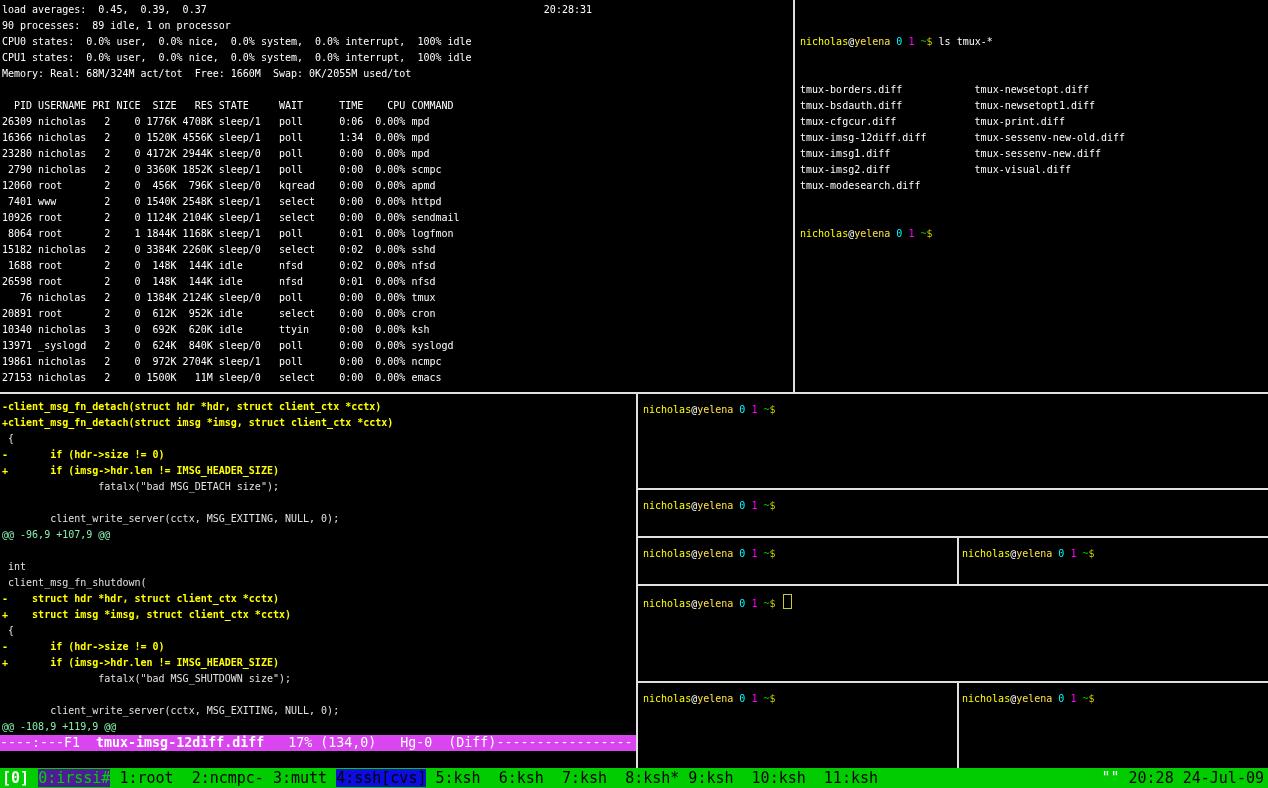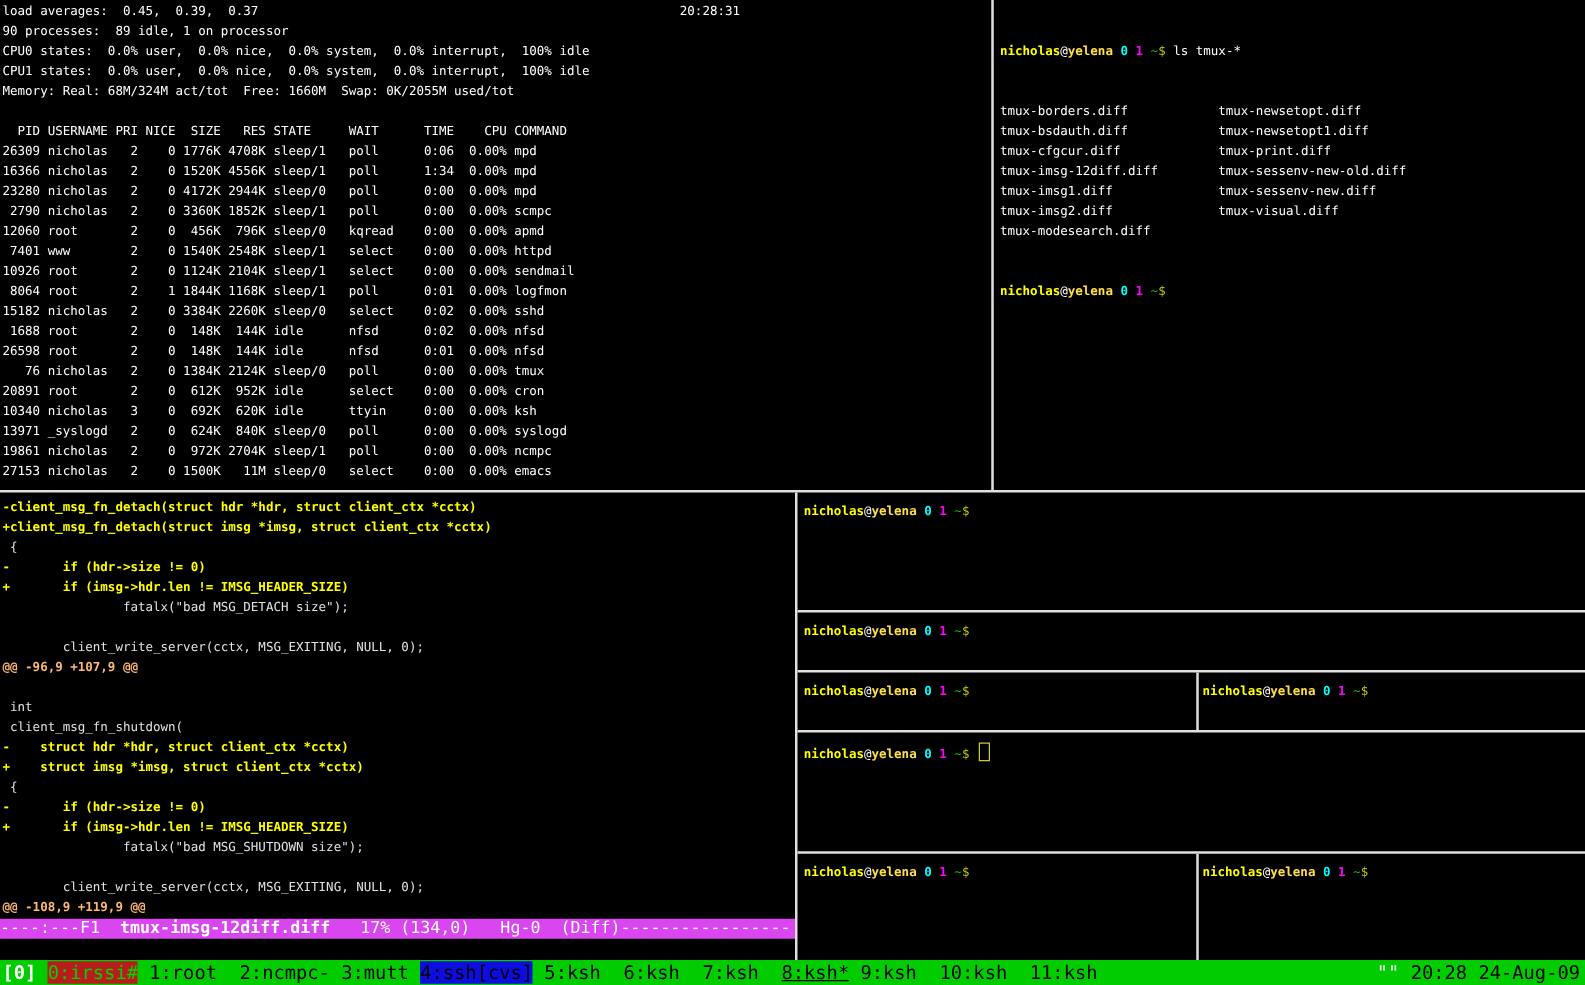"nicholas" .b { font-weight: bold -> normal }
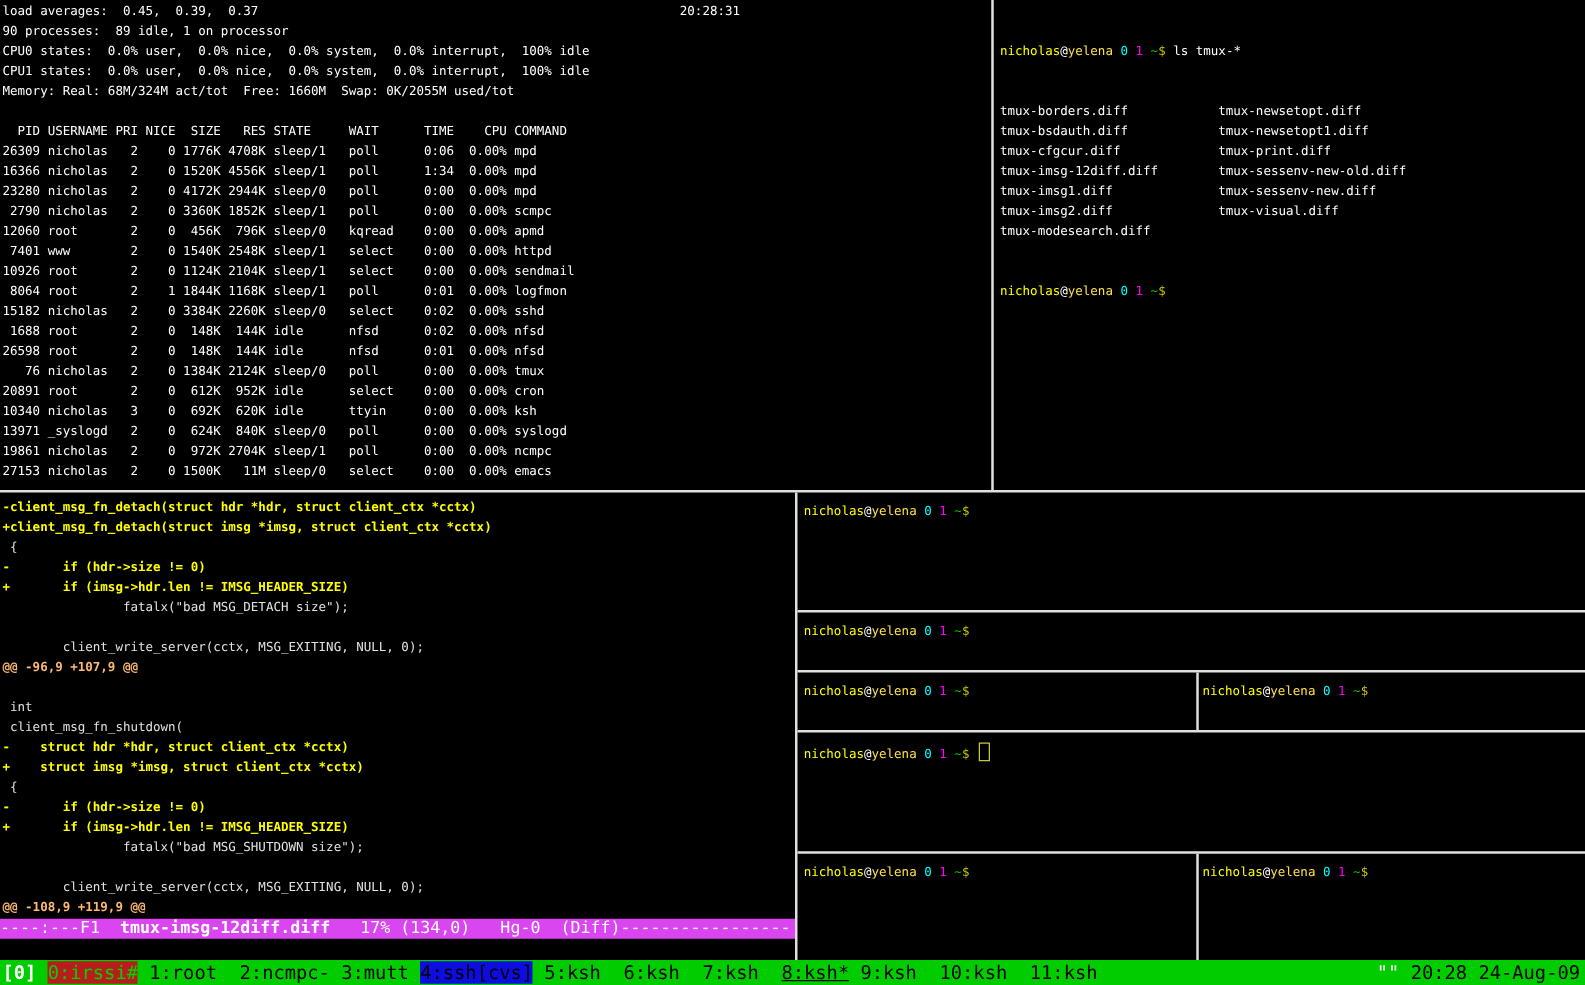"@@ -96,9 +107,9 @@" .st-hunk { color: #fdba74 -> #86efac; font-weight: bold -> normal }
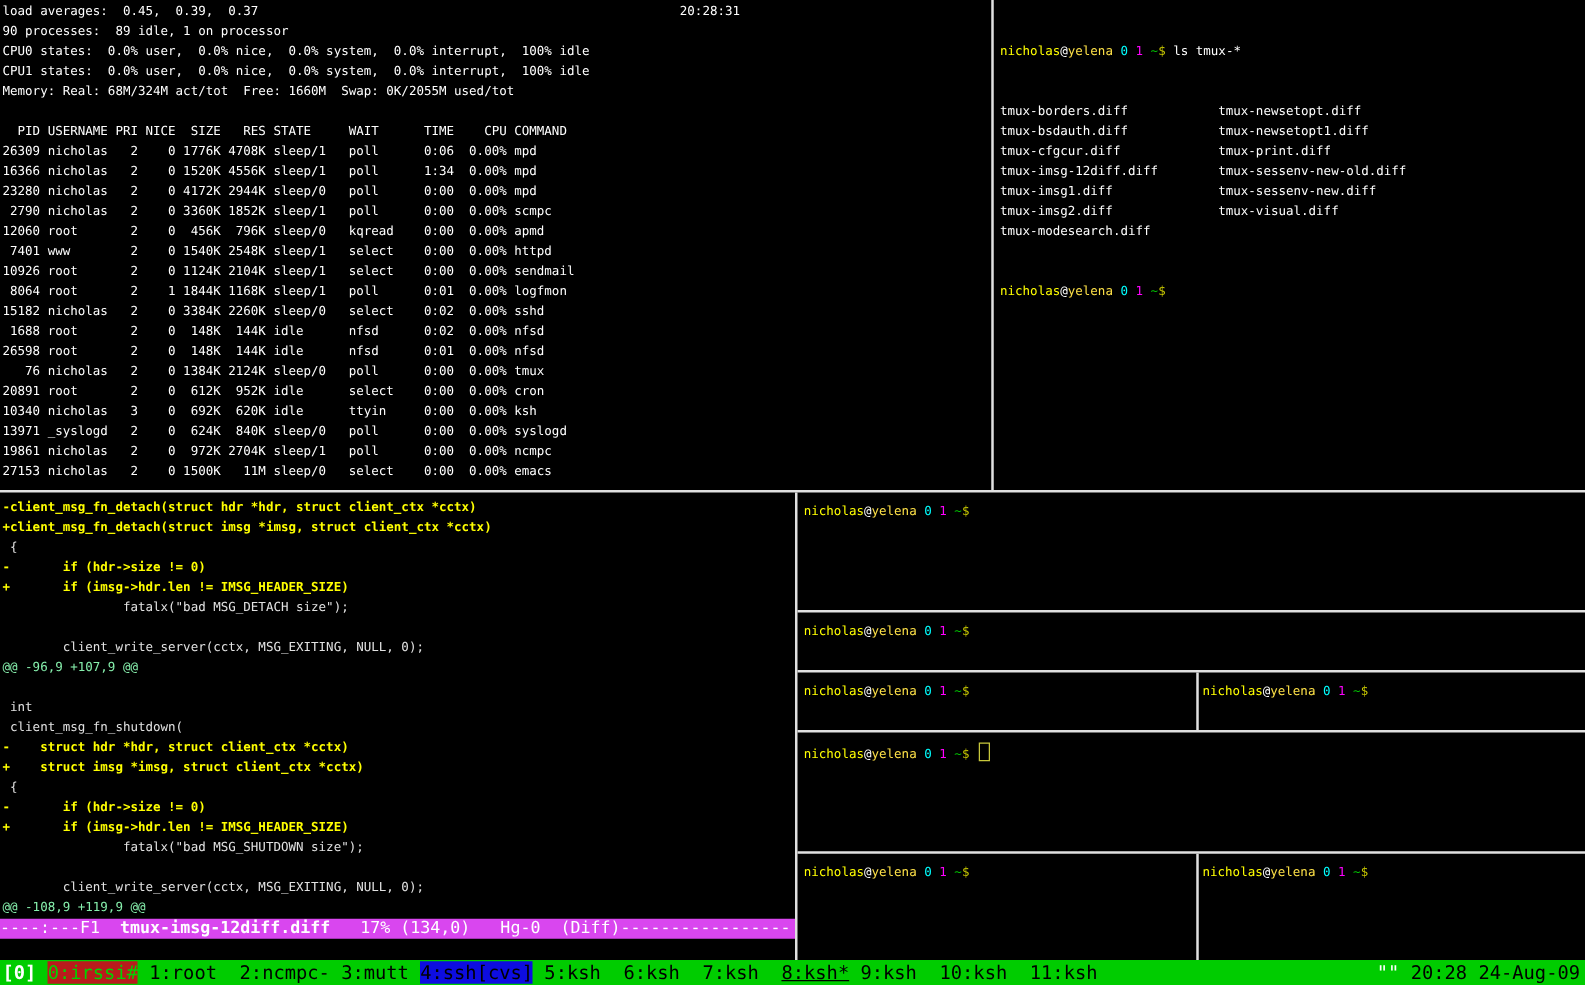"0:irssi#" .sb-alert { background: #b91c1c -> #4c1d95 }
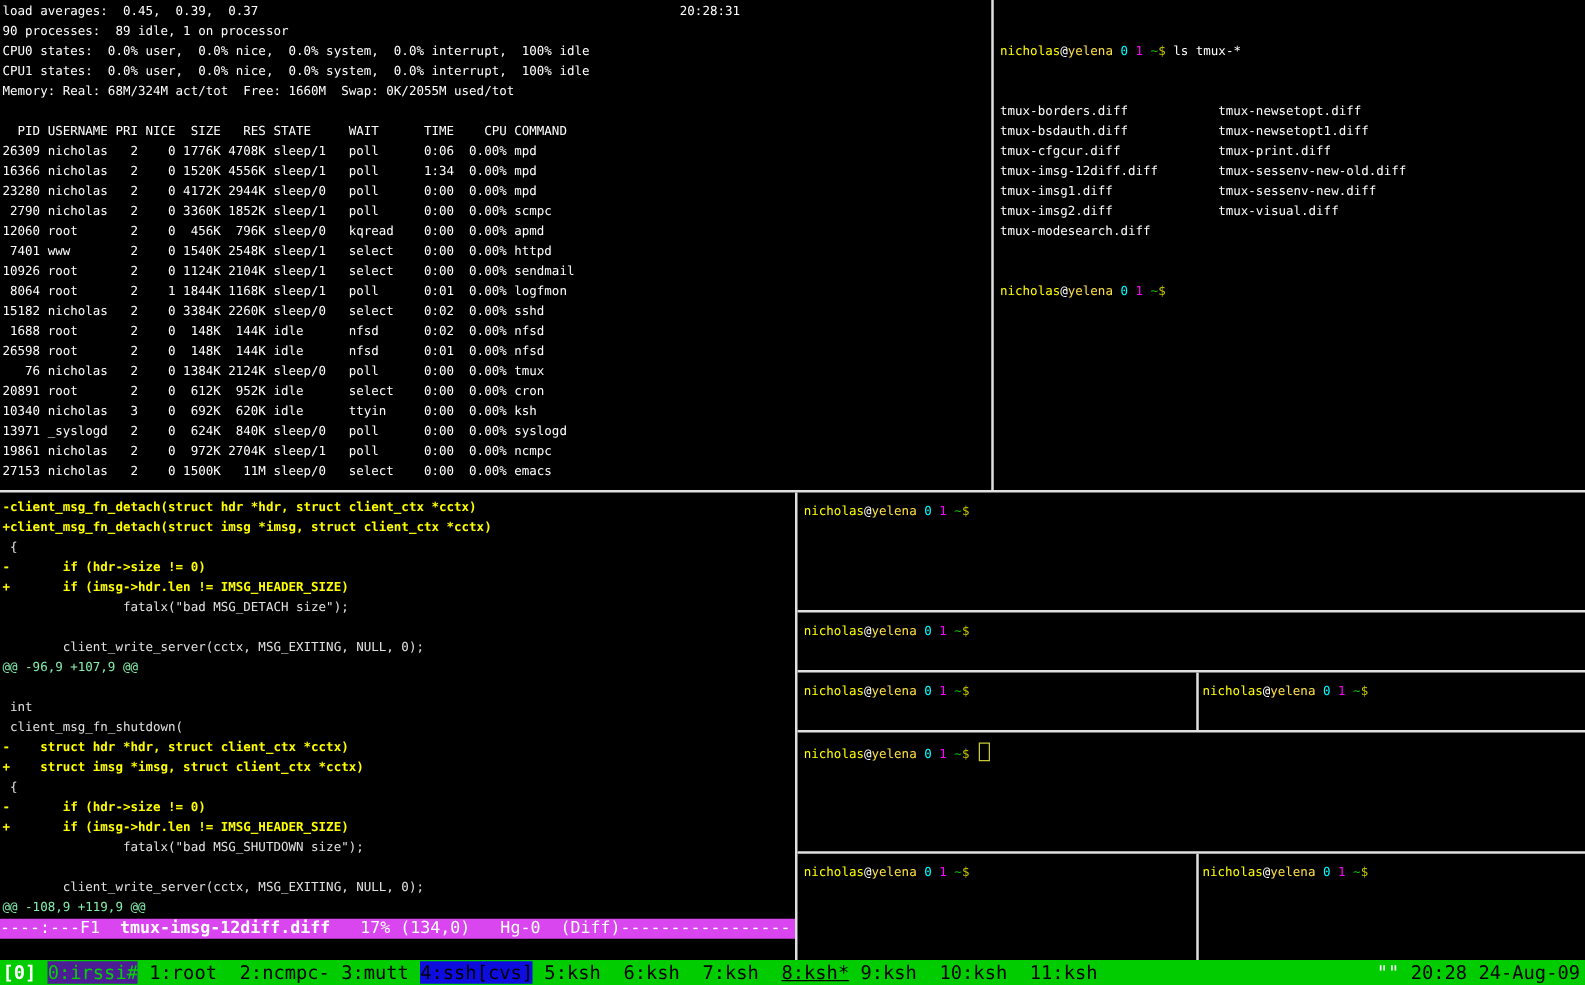"8:ksh*" .sb-current { text-decoration: underline -> none }
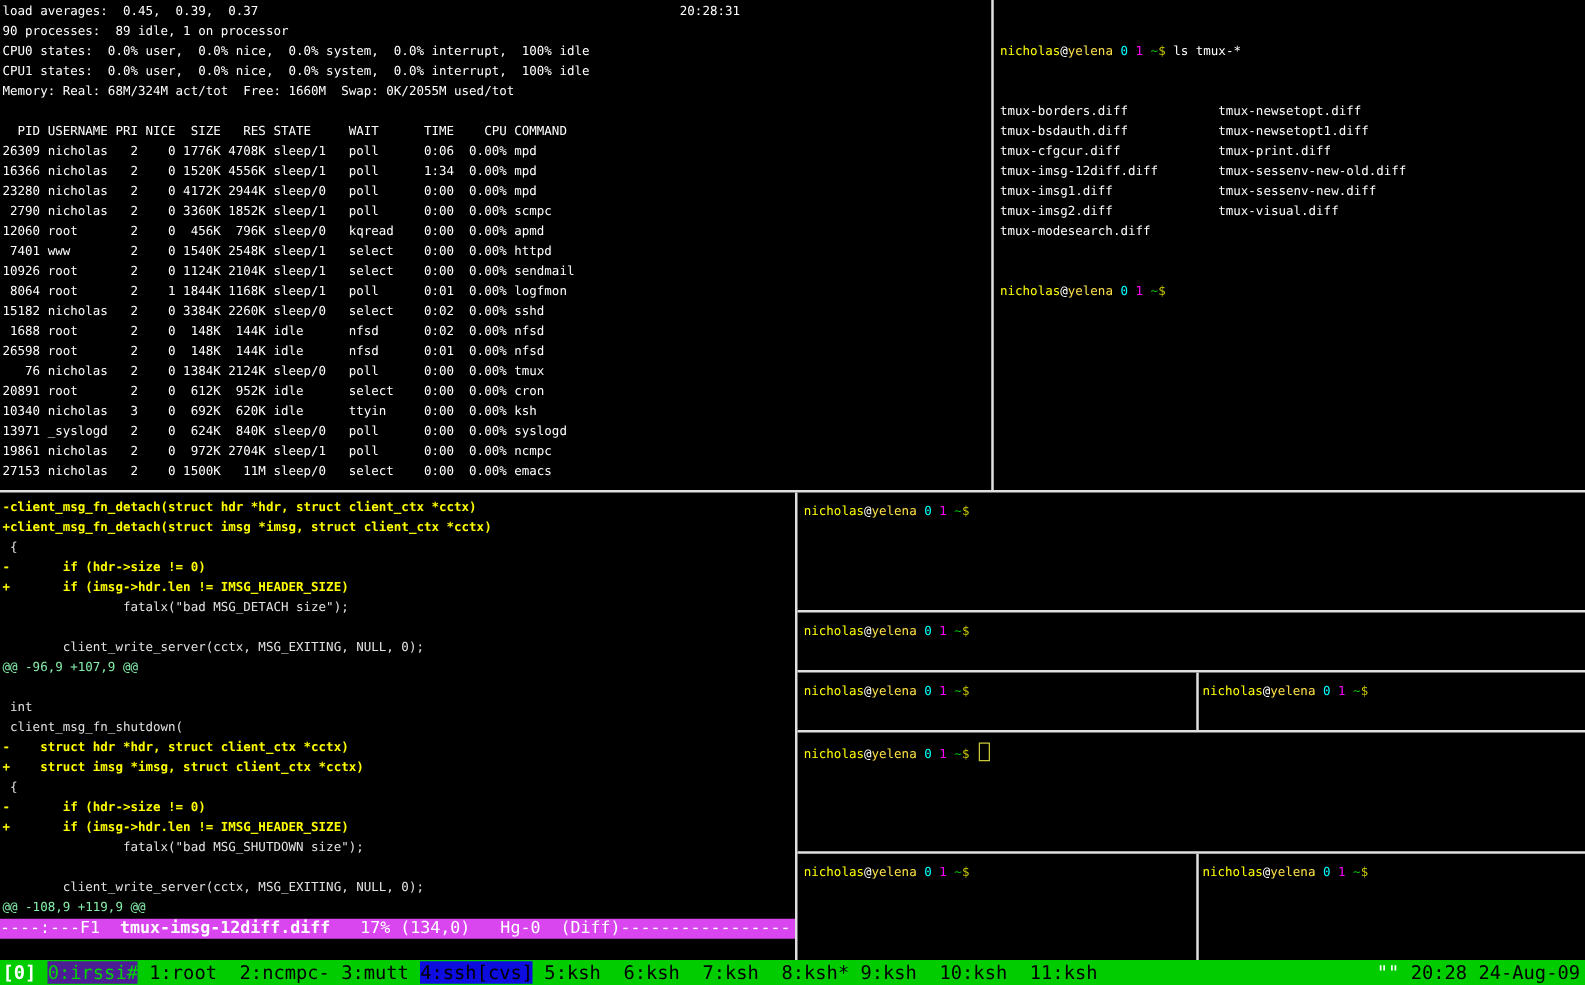"20:28 24-Aug-09" span.sb-norm { text: 24-Aug-09 -> 24-Jul-09 }
